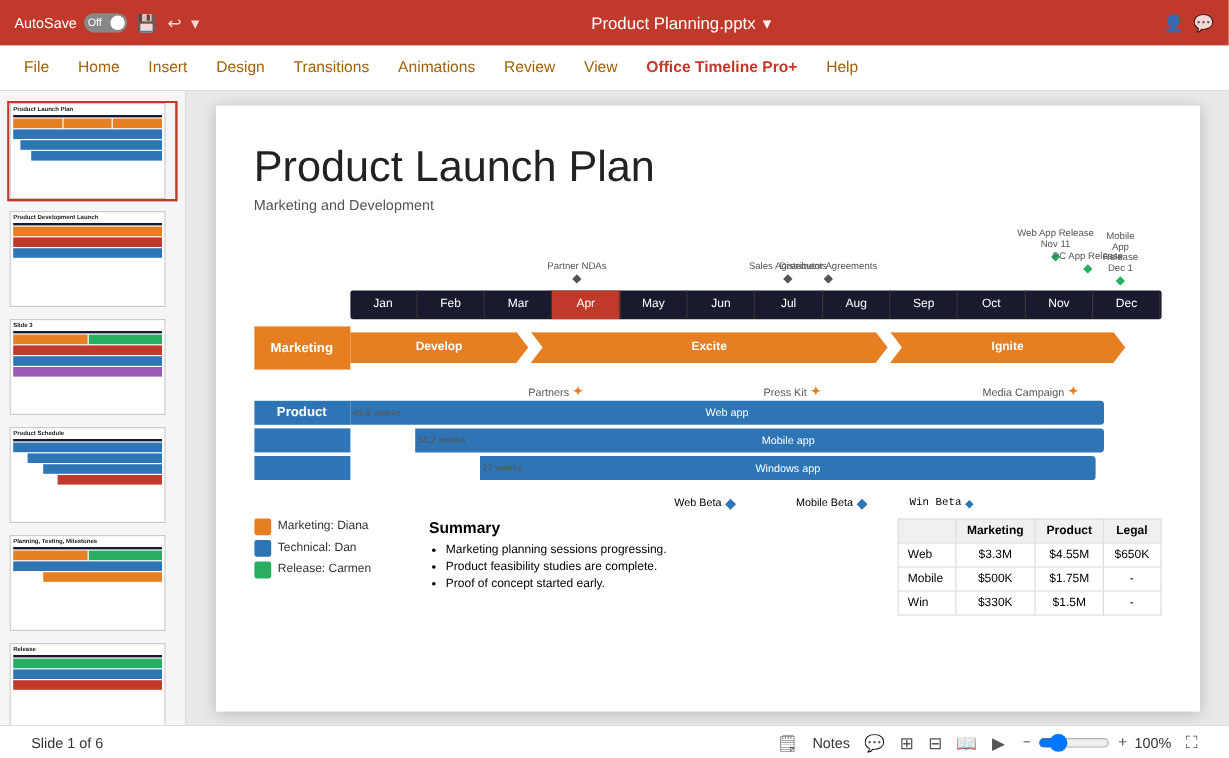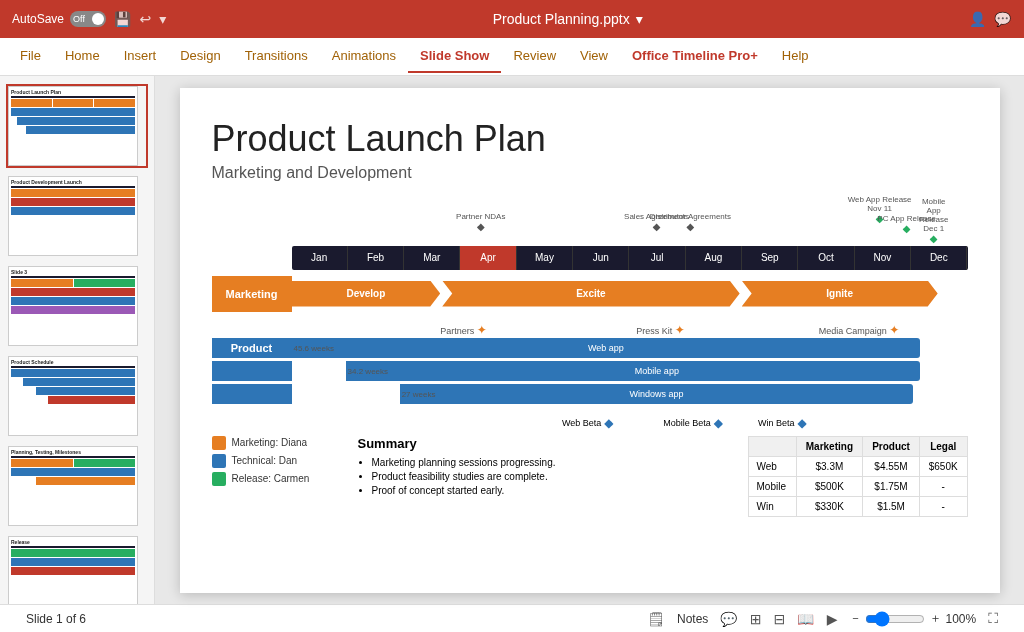"Slide Show" span.ribbon-tab { html: <span>Slide Show</span> -> none }
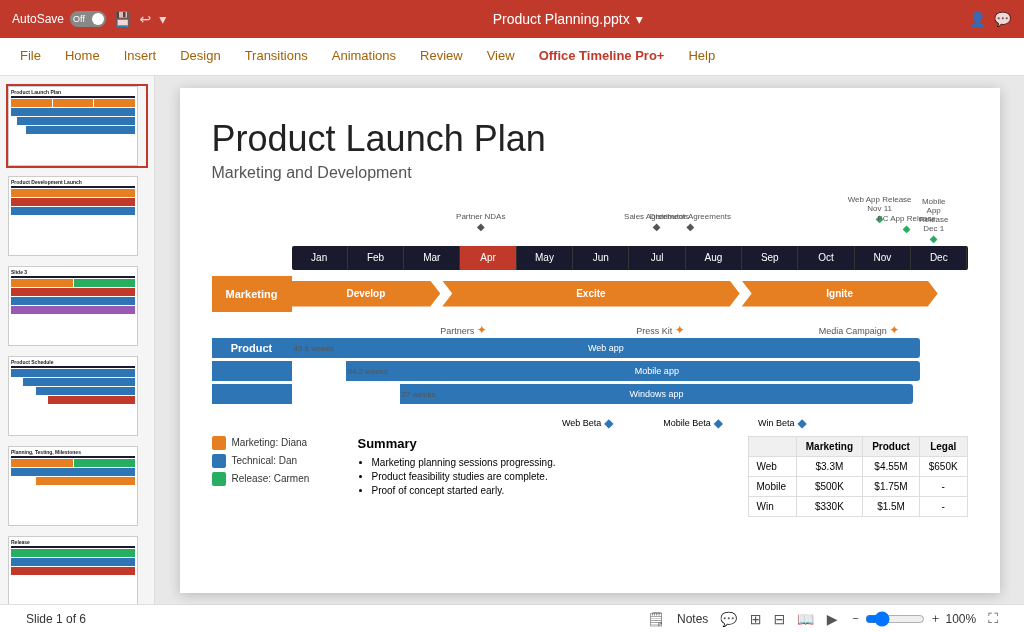"Marketing and Development" .slide-subtitle { font-size: 16px -> 12px }
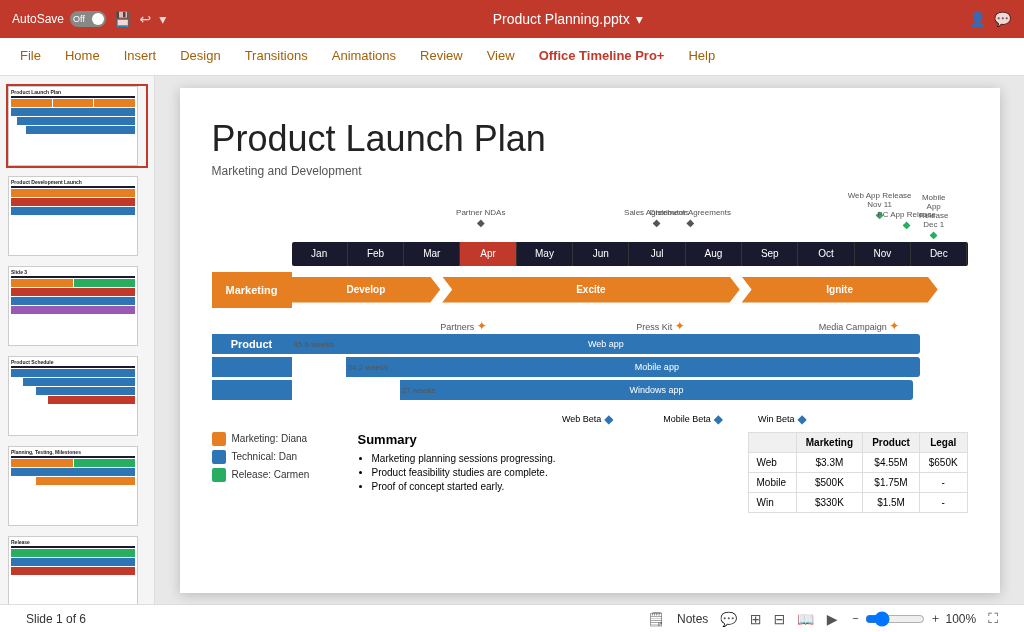"Partner NDAs" .annotation { bottom: 12px -> 2px }
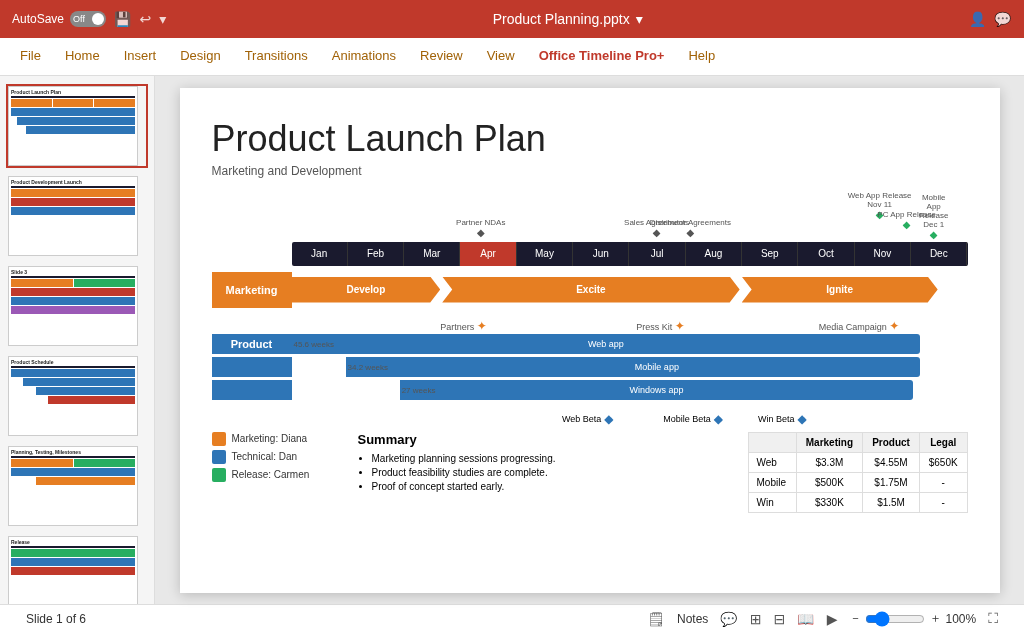"Win Beta" span { font-family: none -> Liberation Mono, monospace }
